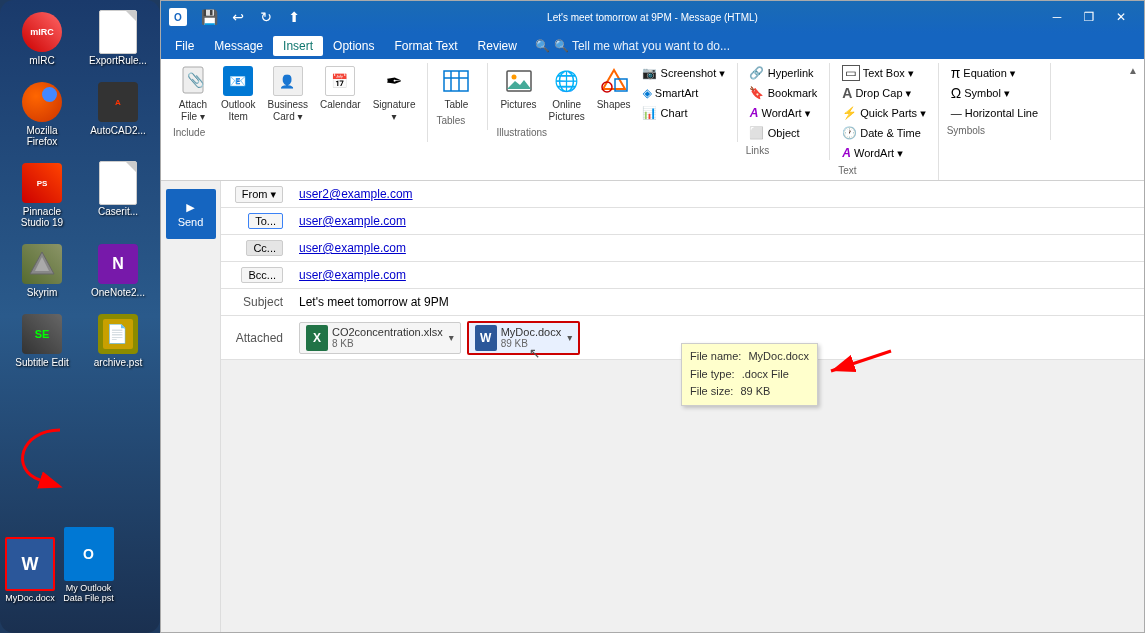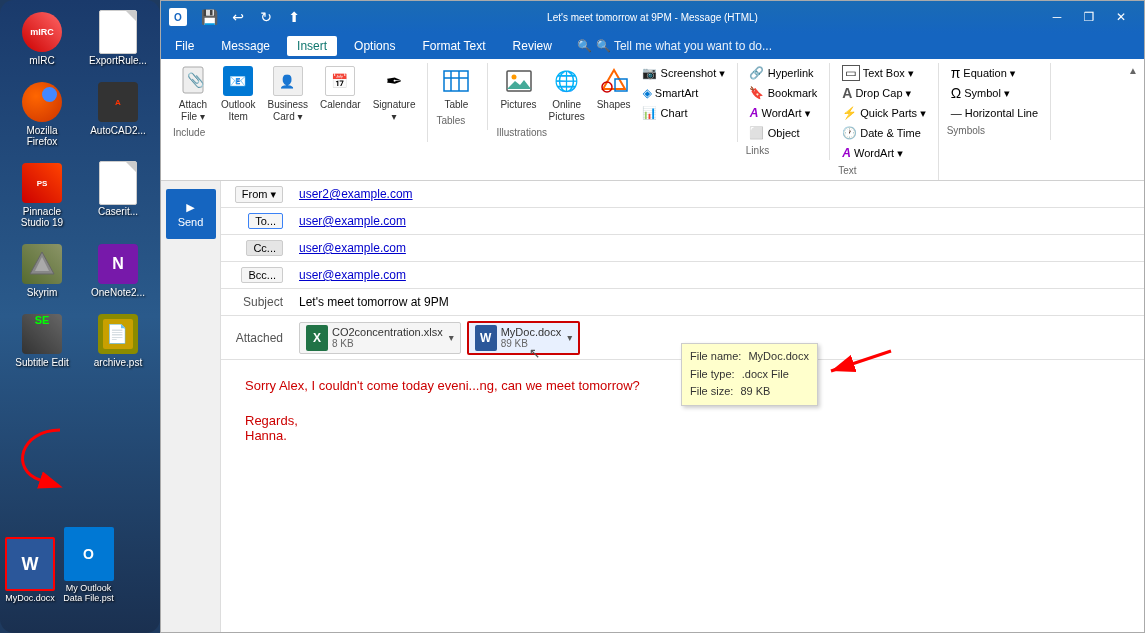"File" .menu-bar { gap: 7px -> 0 }
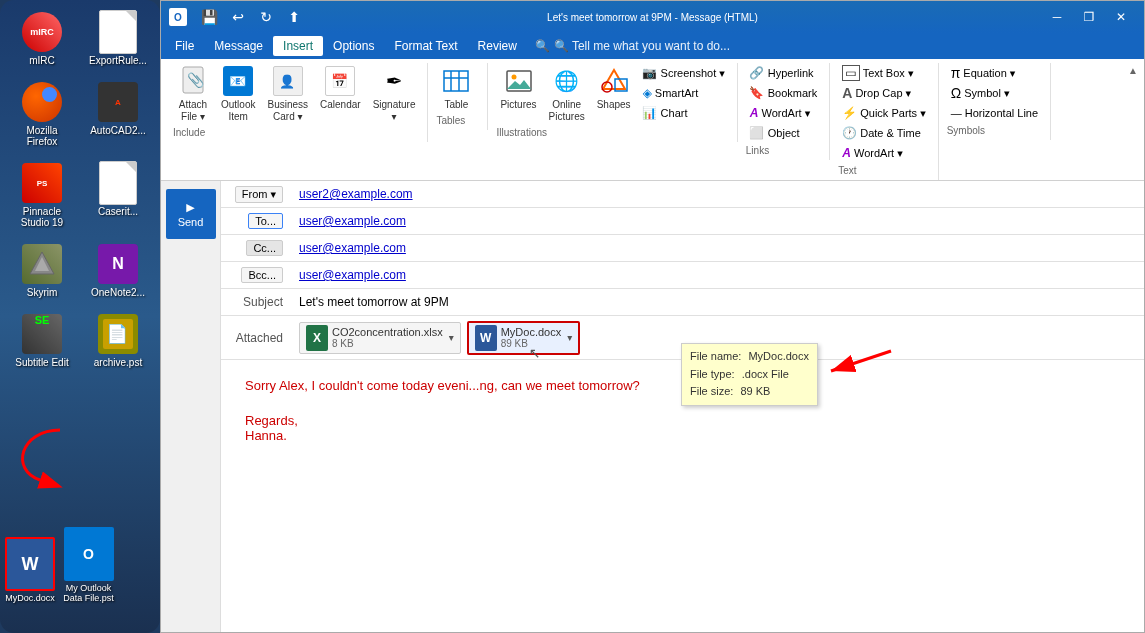"SE" .subtitle-icon { align-items: flex-start -> center }
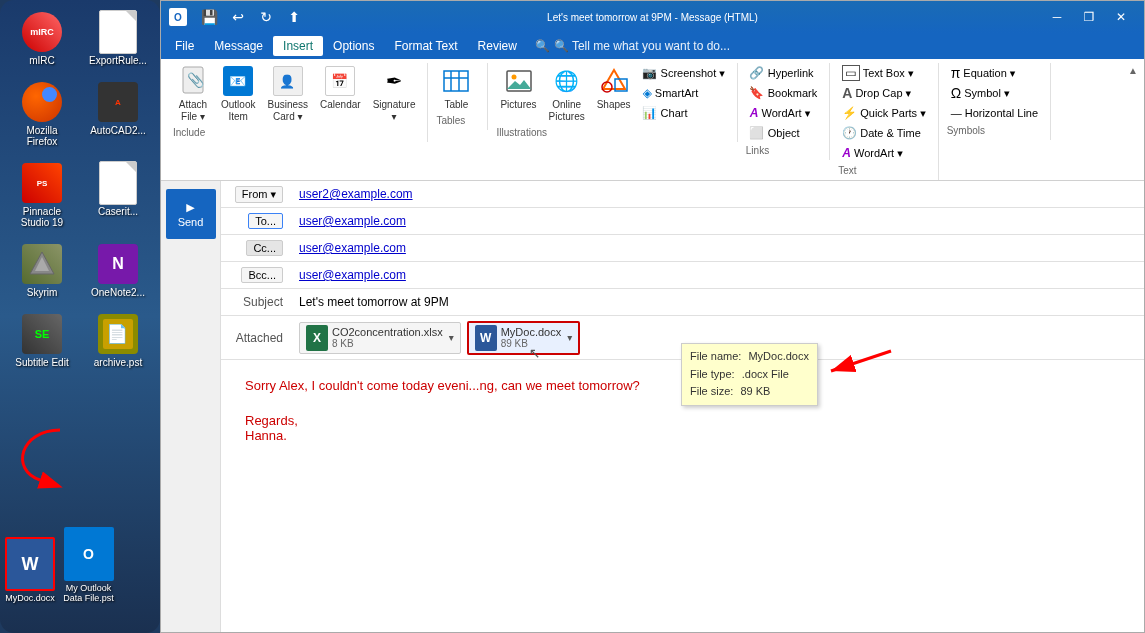"Sorry Alex, I couldn't come" div.email-body { html: <div> <p> <span>Sorry Alex, I couldn't come today eveni</span><span>...ng, can we meet tomorrow?</span> </p> <p>Regards,</p> <p>Hanna.</p> </div> -> none }
